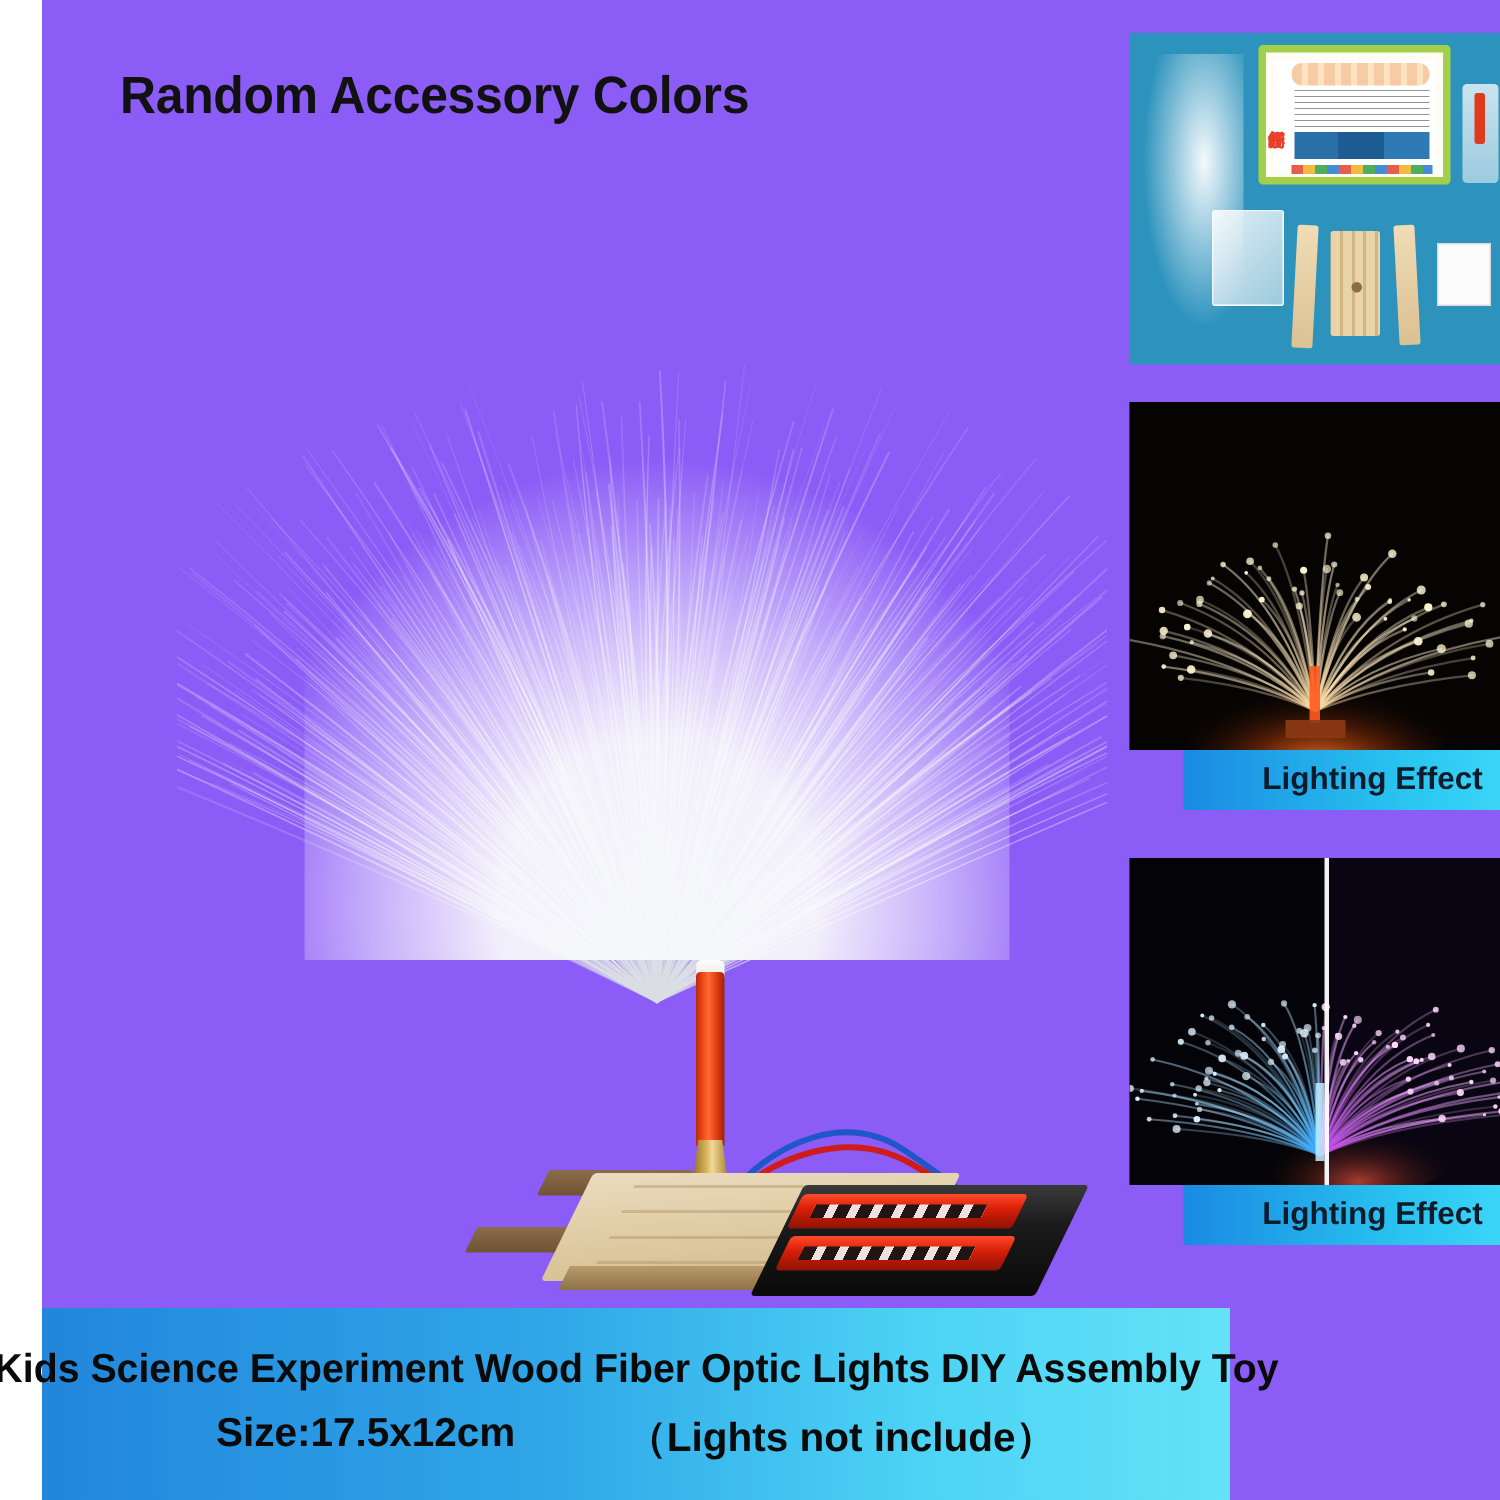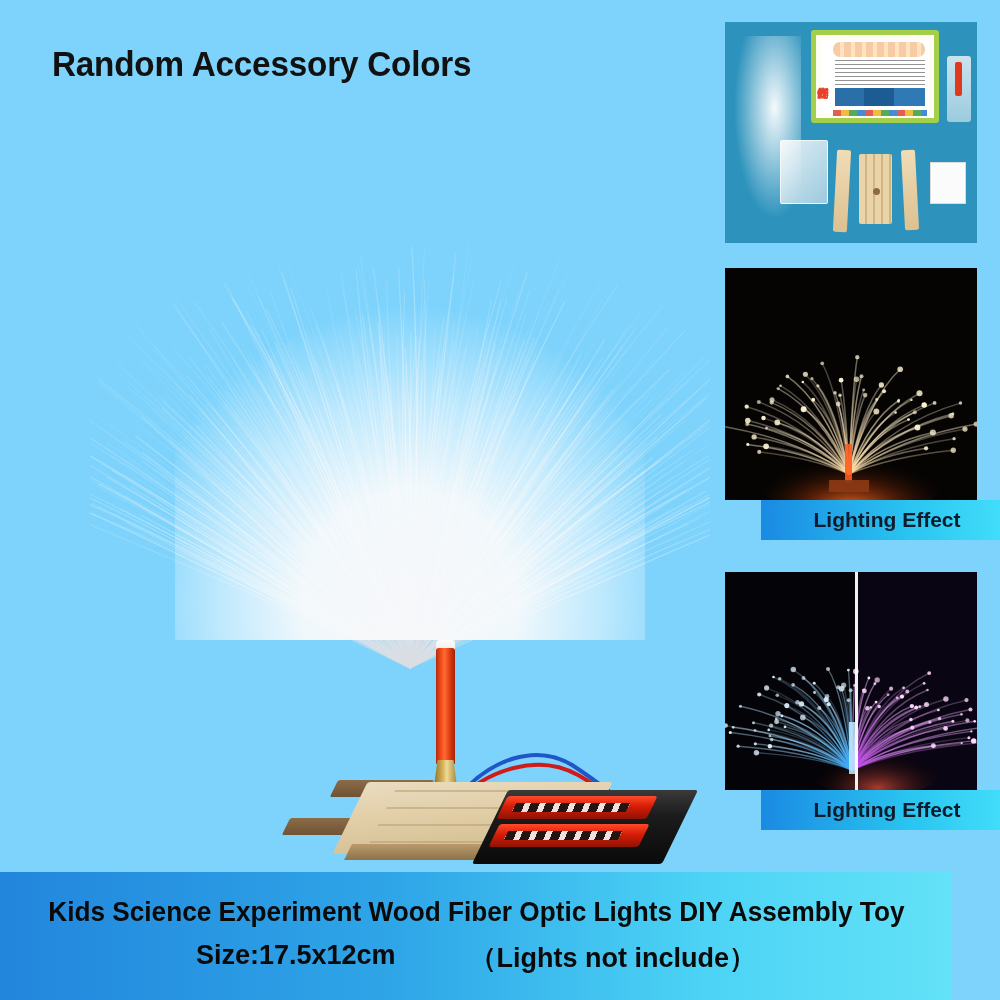"Random Accessory Colors" .stage { background: #7dd3fc -> #8b5cf6; margin-left: none -> 28px }
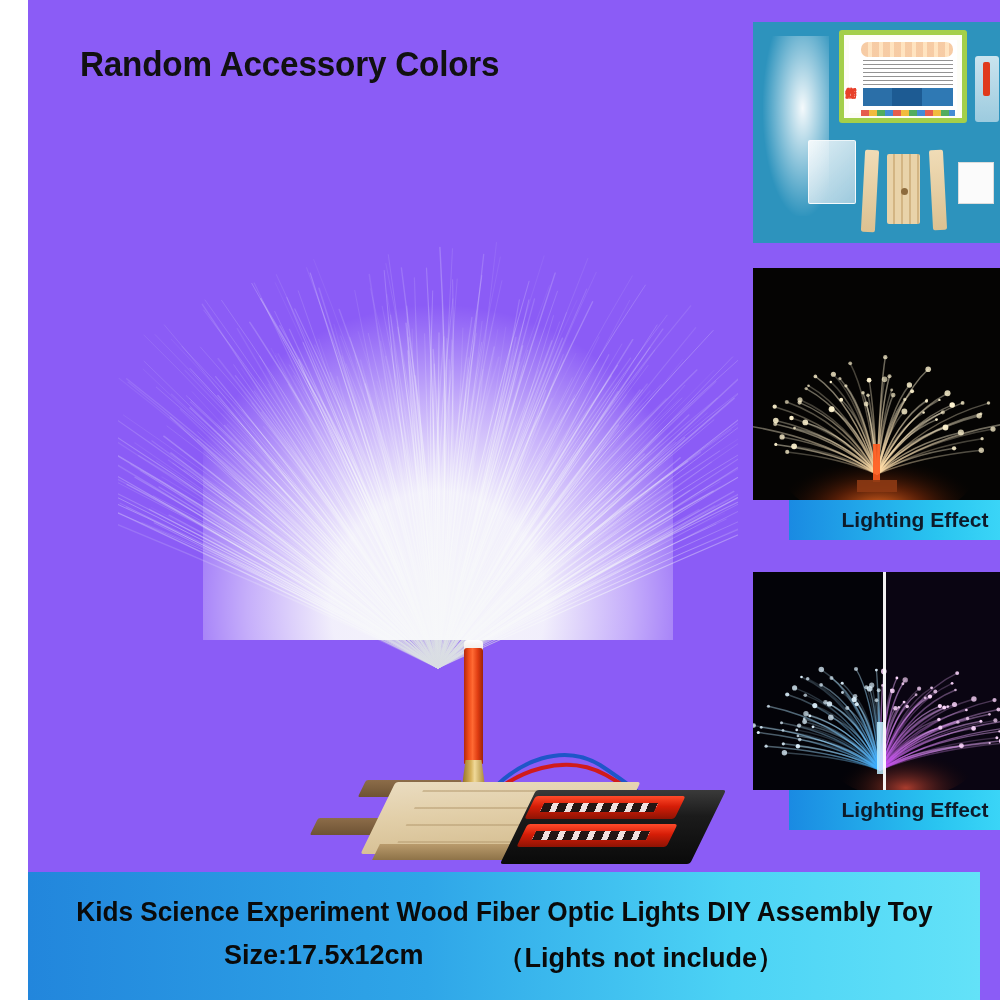"Kids Science Experiment Wood Fiber" .banner { width: 952px -> 792px }
